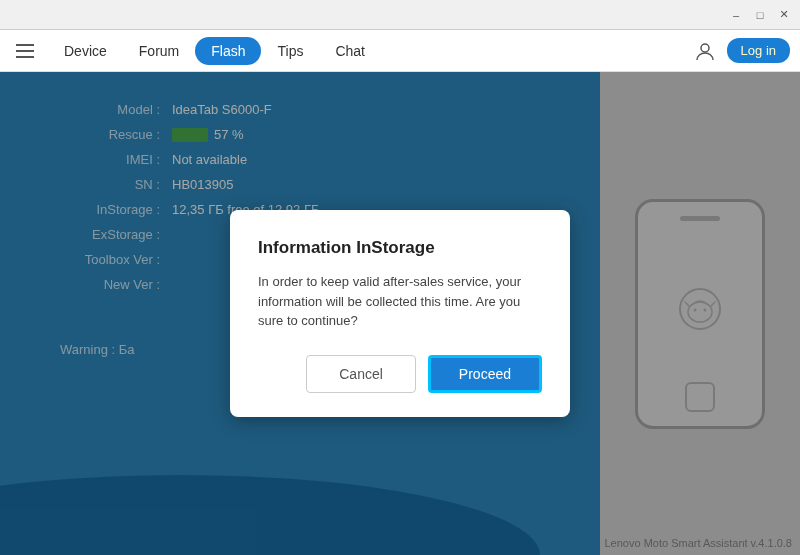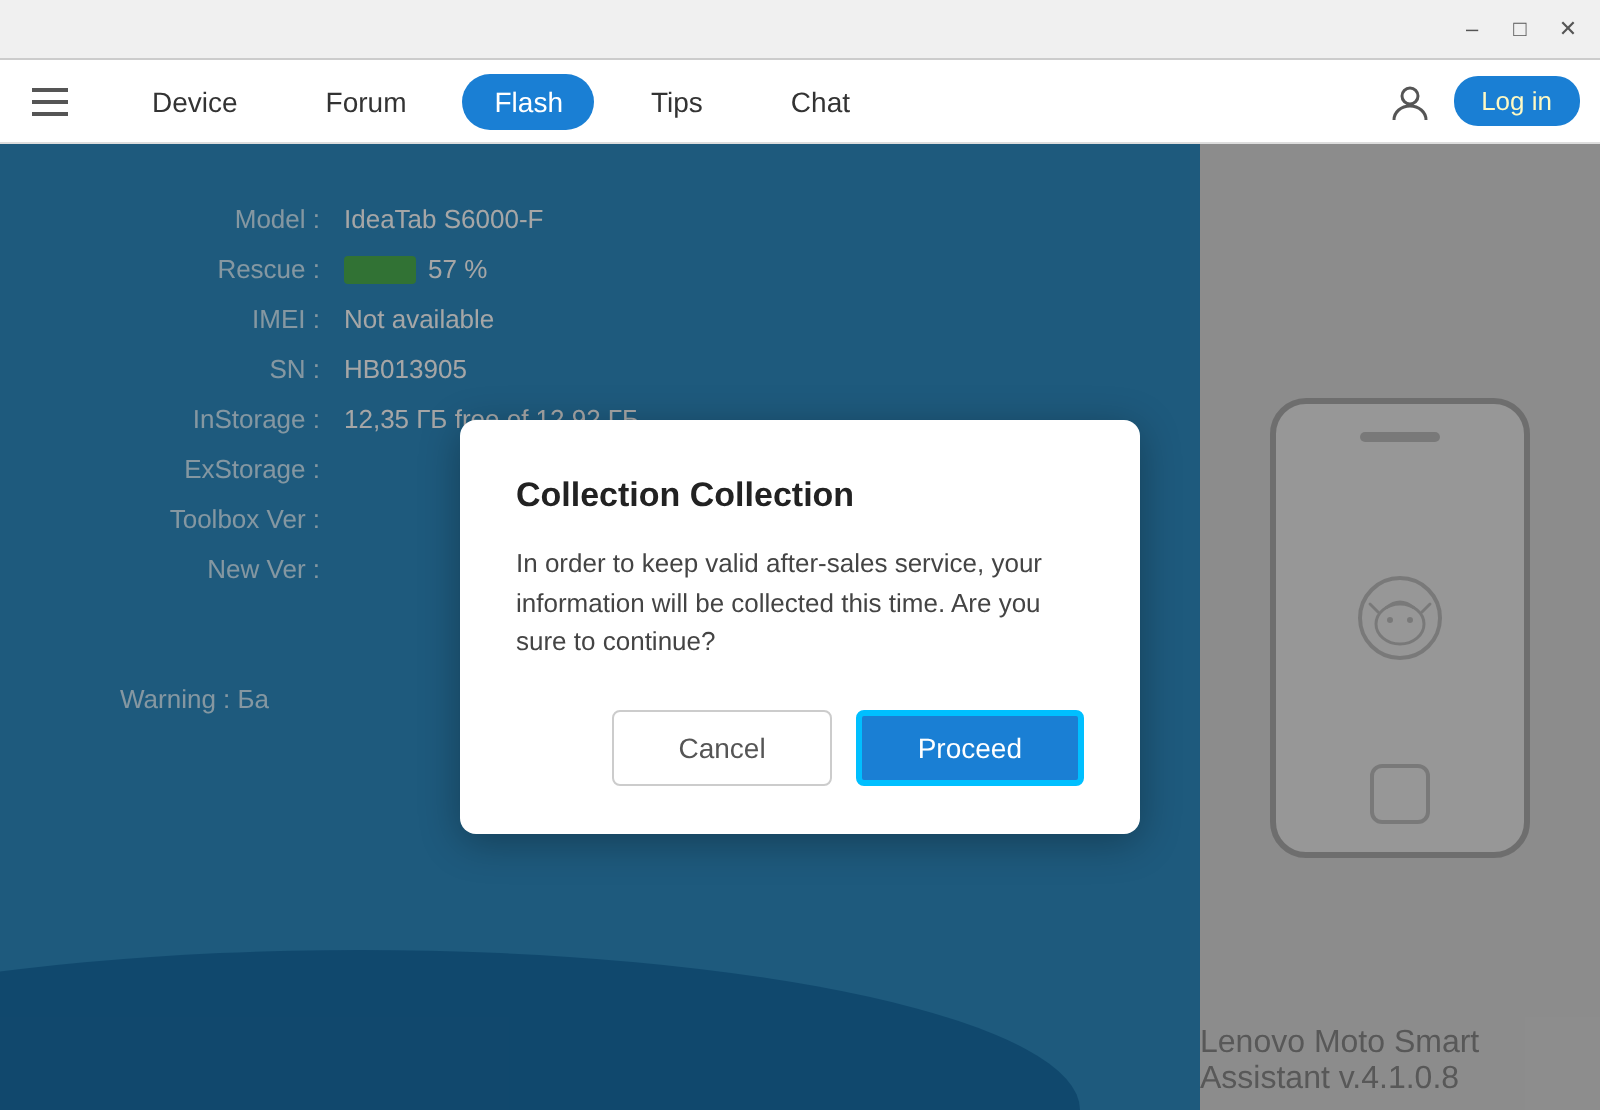"Device" .nav-bar { gap: 12px -> 0 }
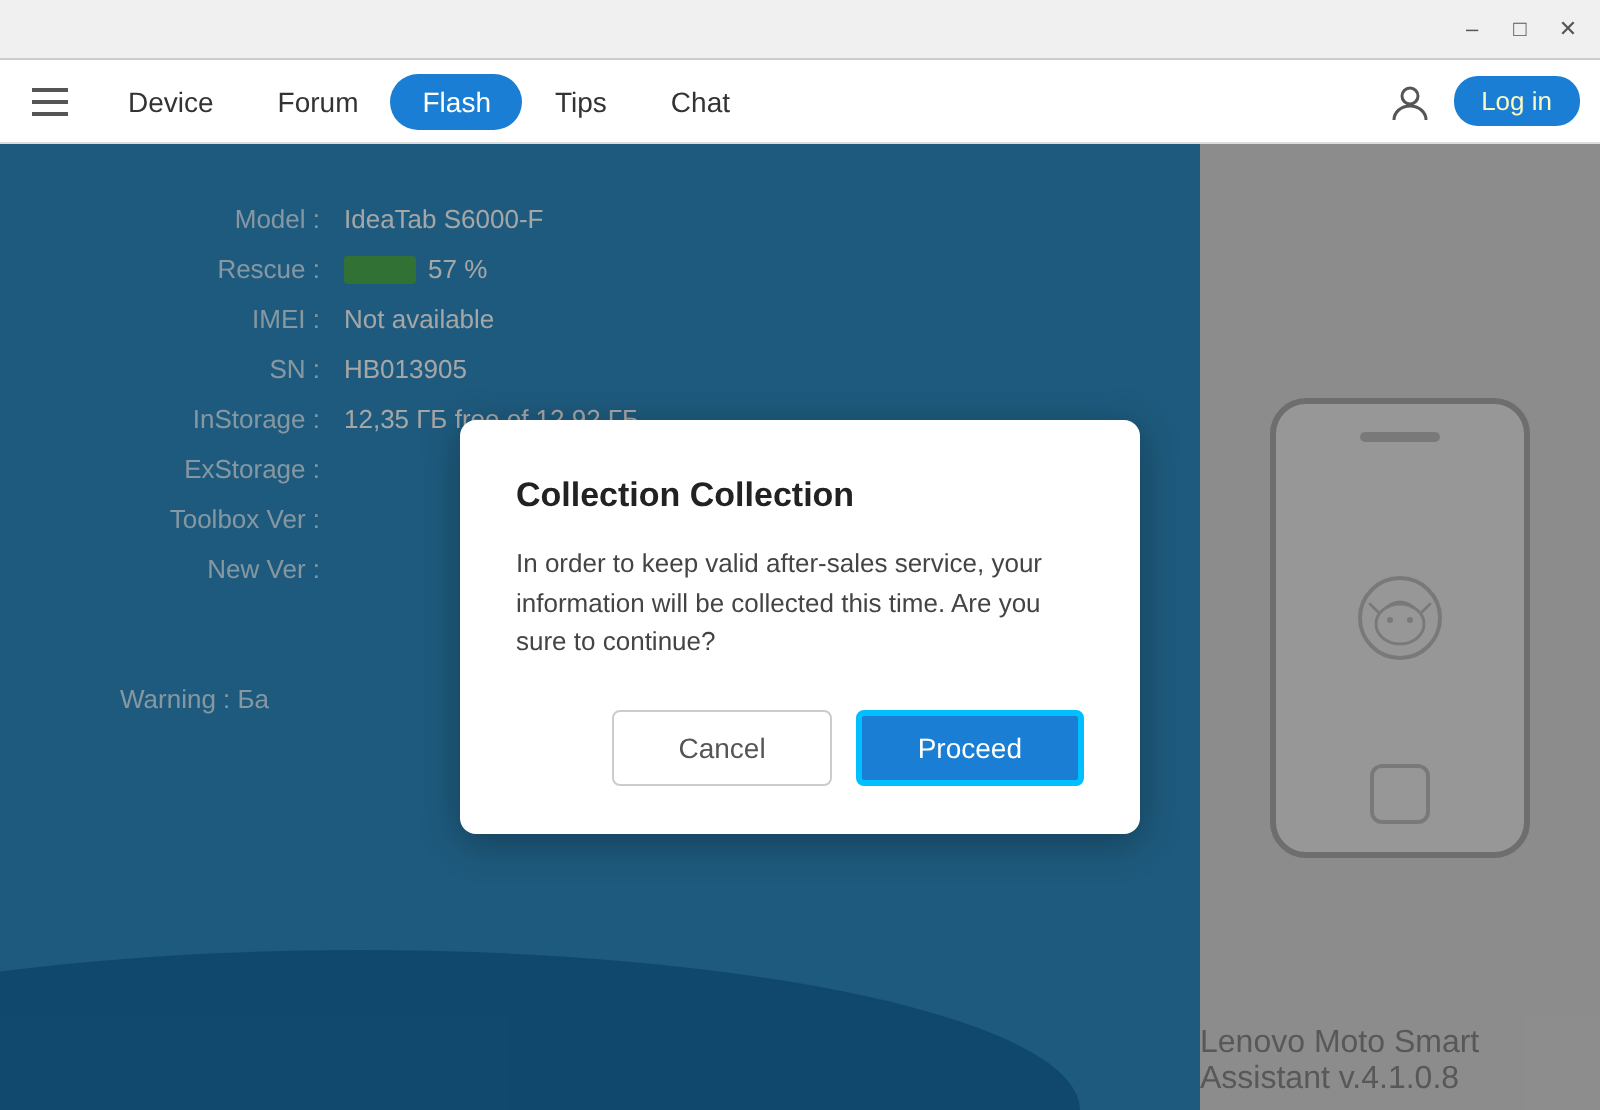"Collection Collection" div.dialog-title { text: Collection Collection -> Information InStorage }
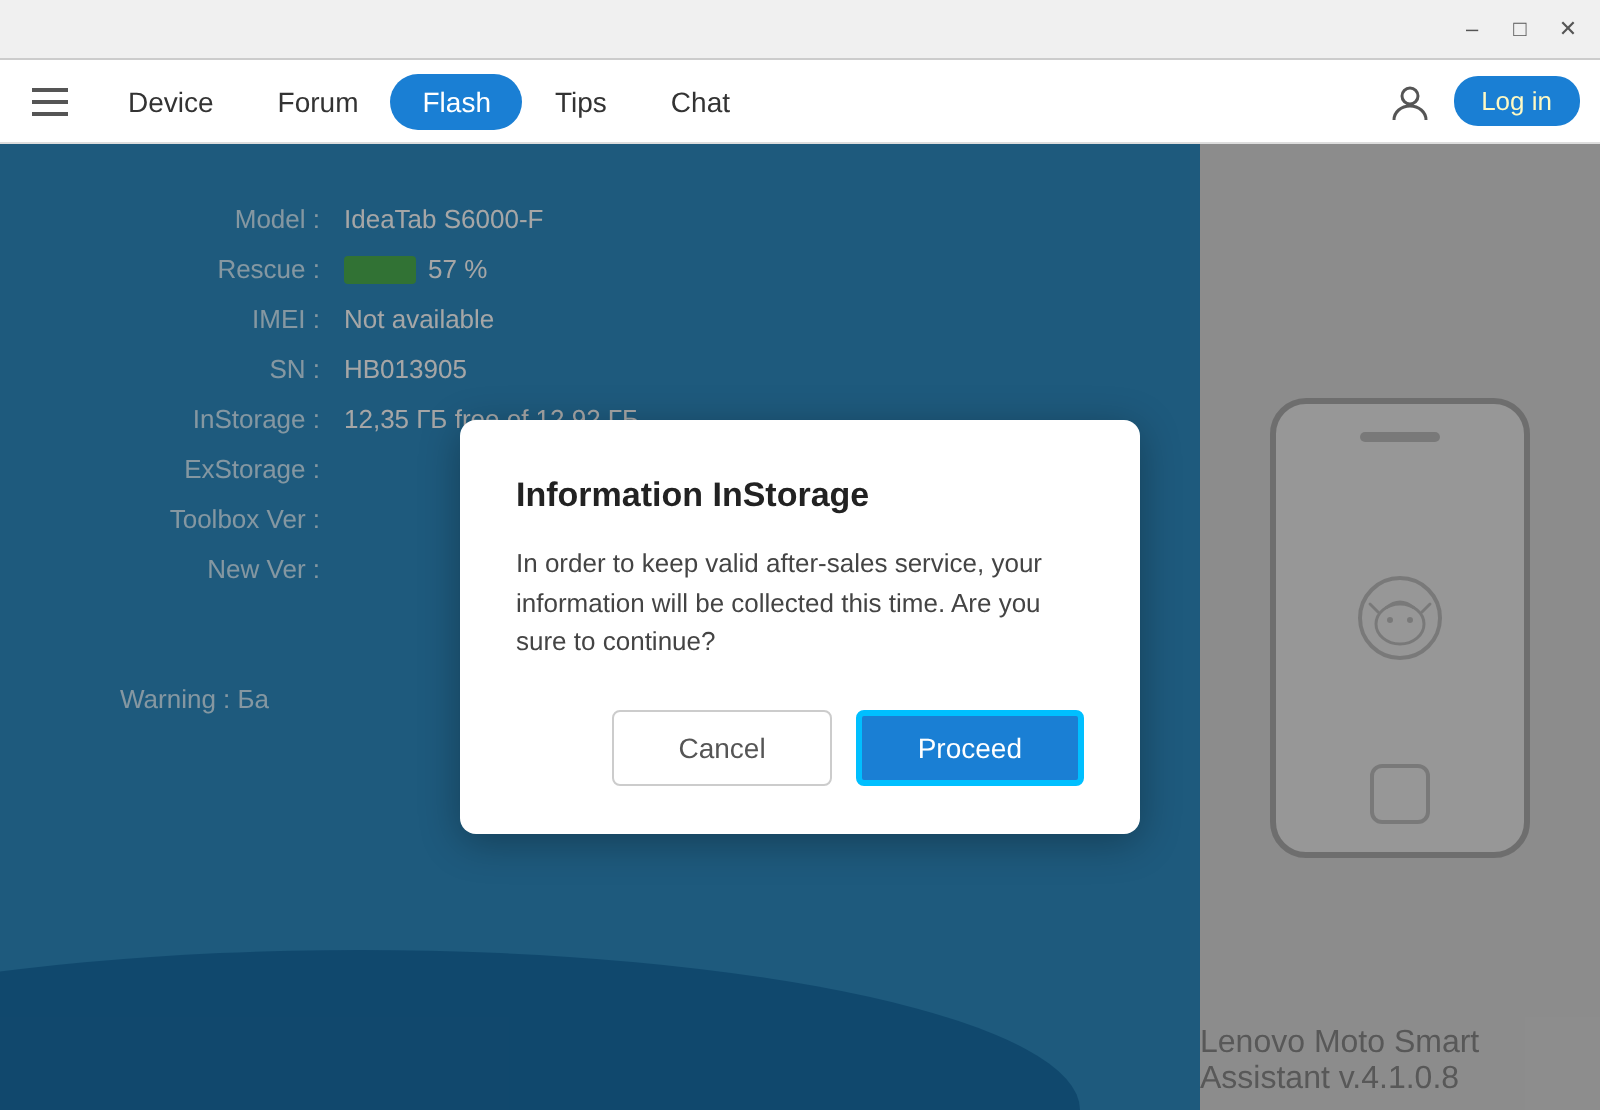"Lenovo Moto Smart Assistant v.4.1.0.8" .version-label { font-size: 16px -> 11px }
